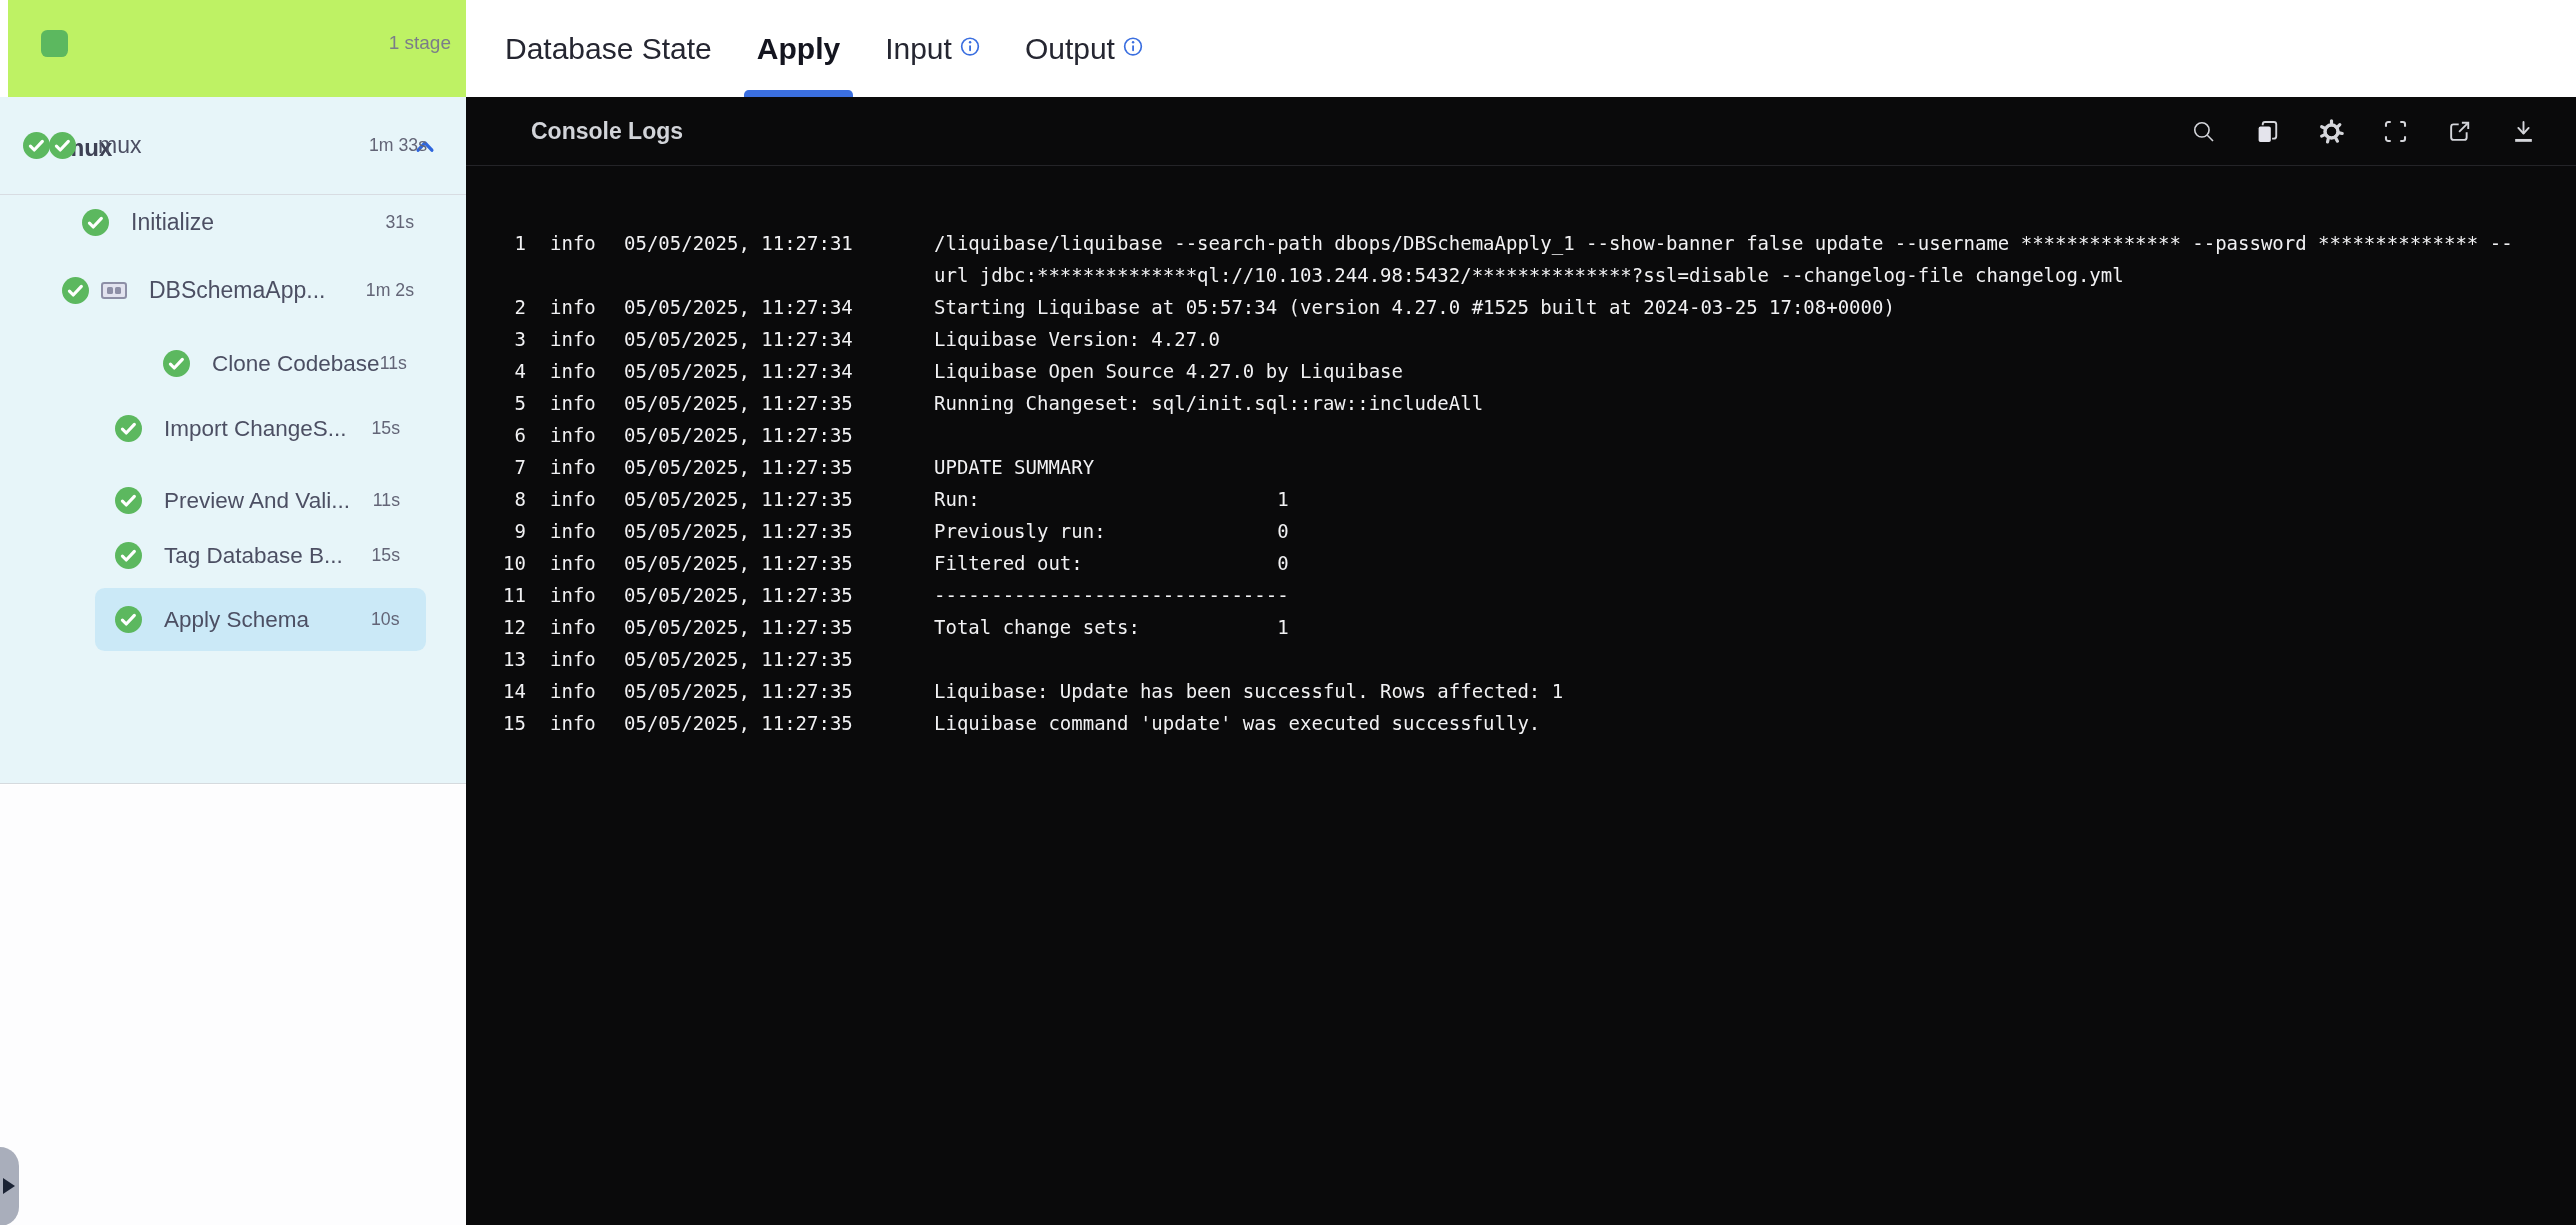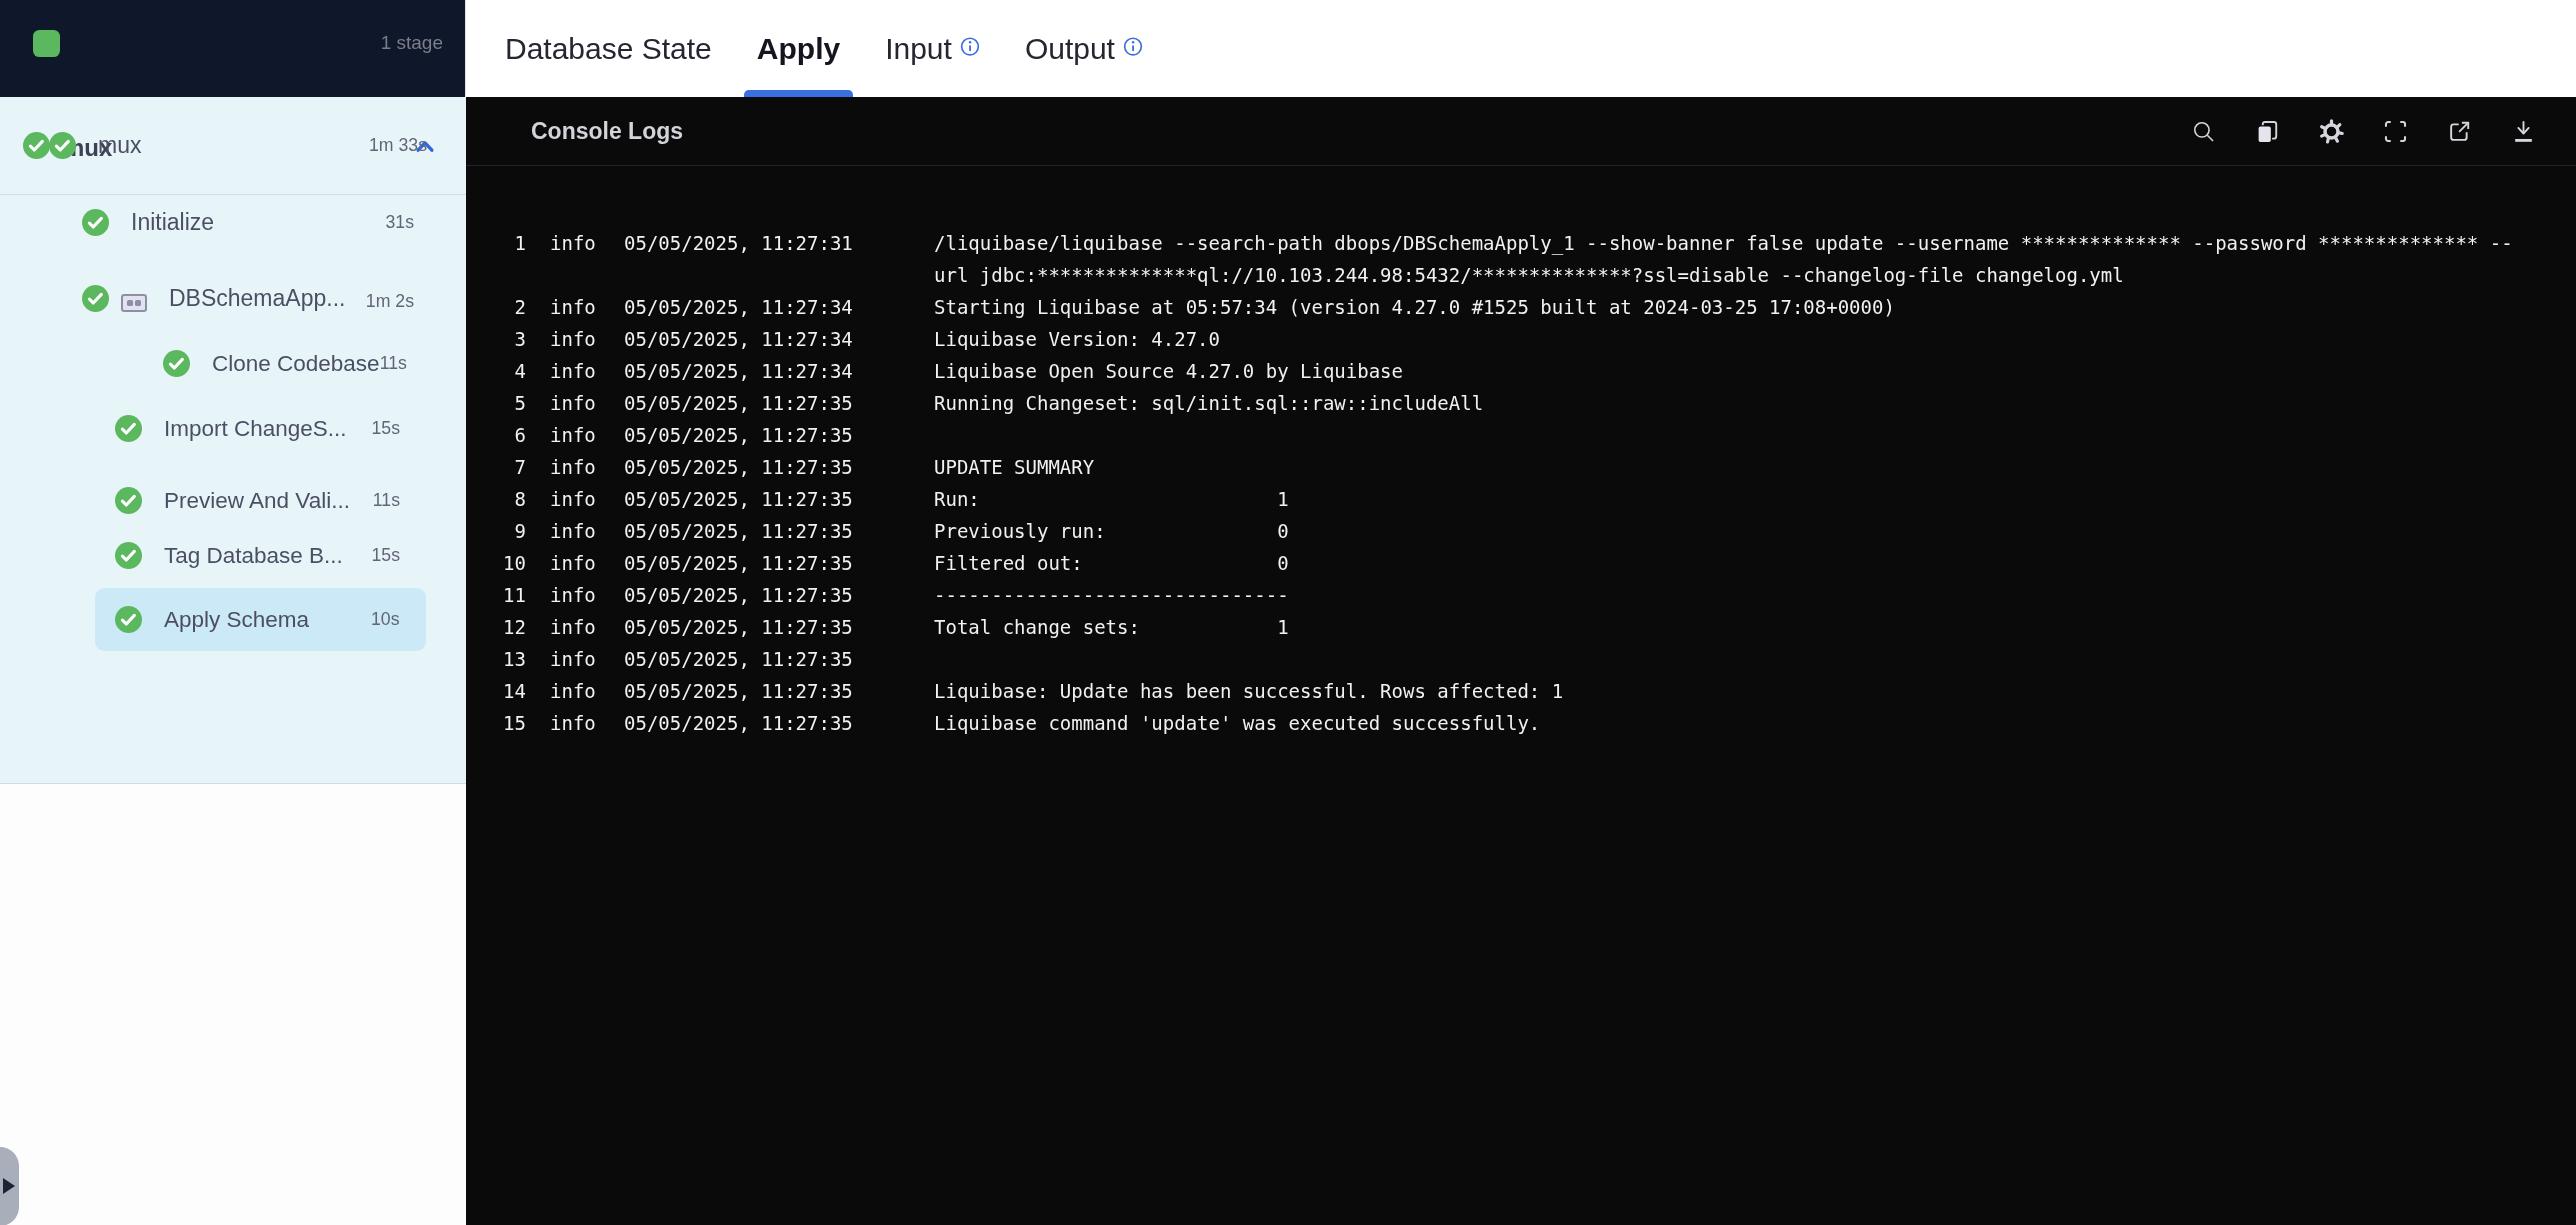"1 stage" .topbar-left { background: #0f172a -> #bef264; left: 0 -> 8px }
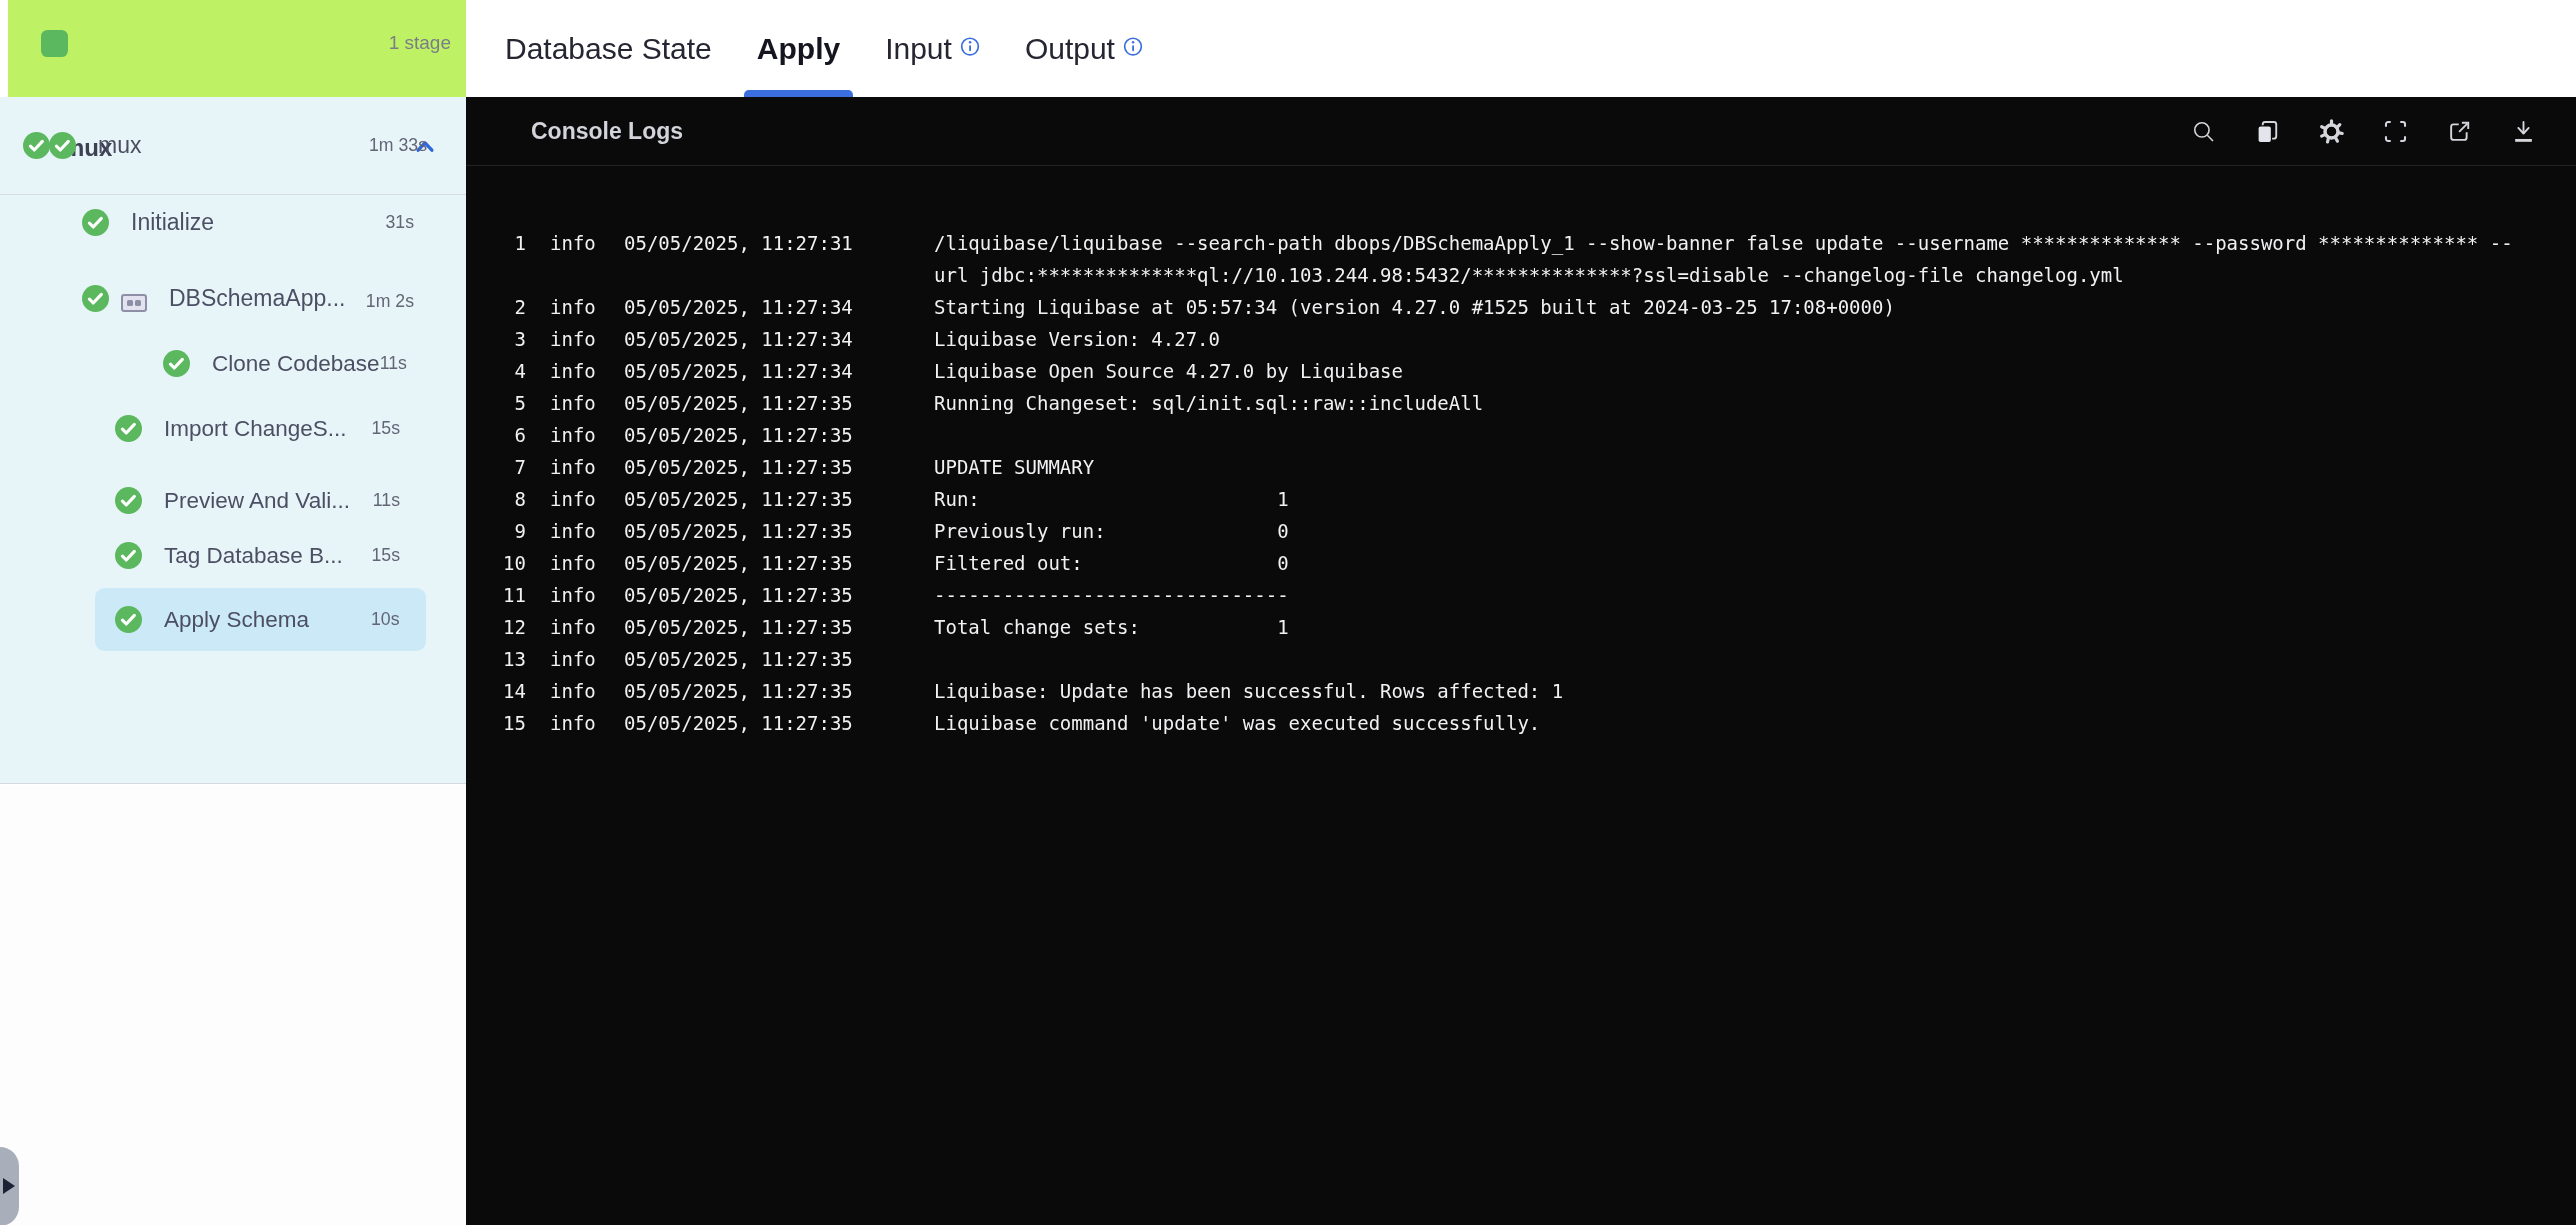"DBSchemaApp..." div.tree-row { align-items: flex-end -> none; padding-left: 82px -> 62px; top: 152px -> 162px }
